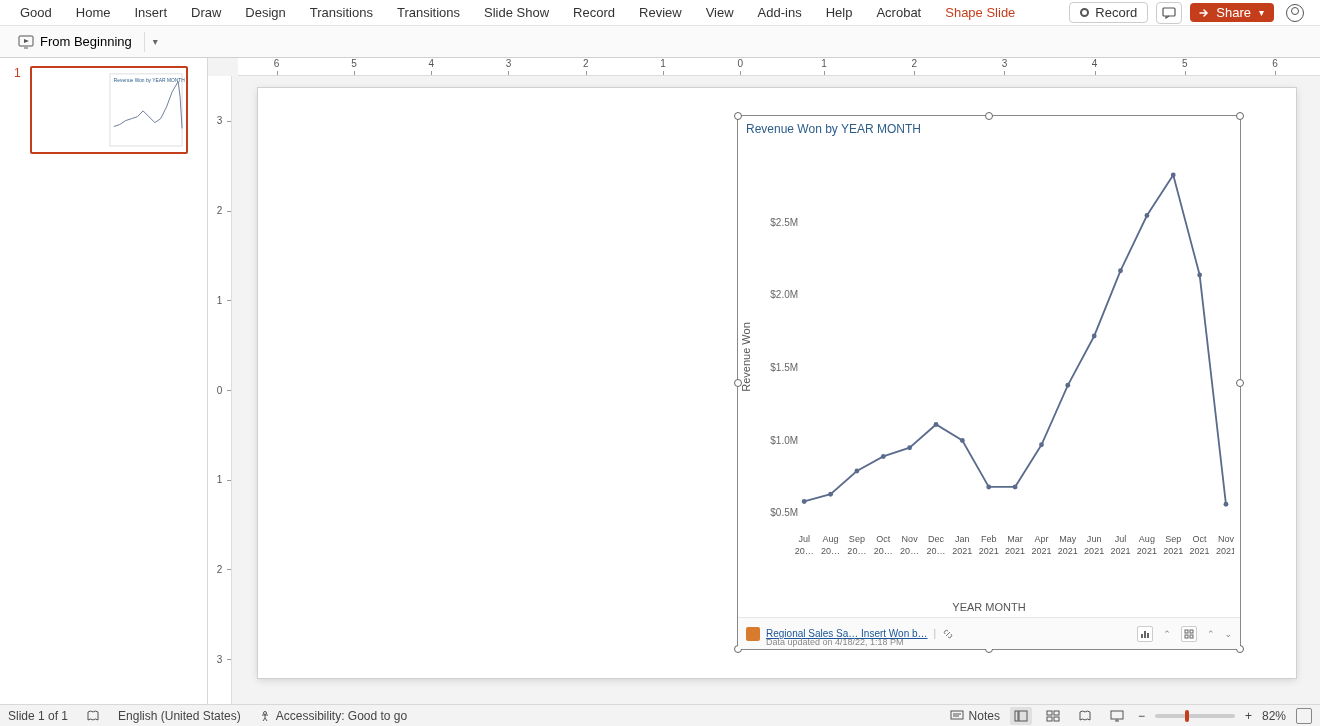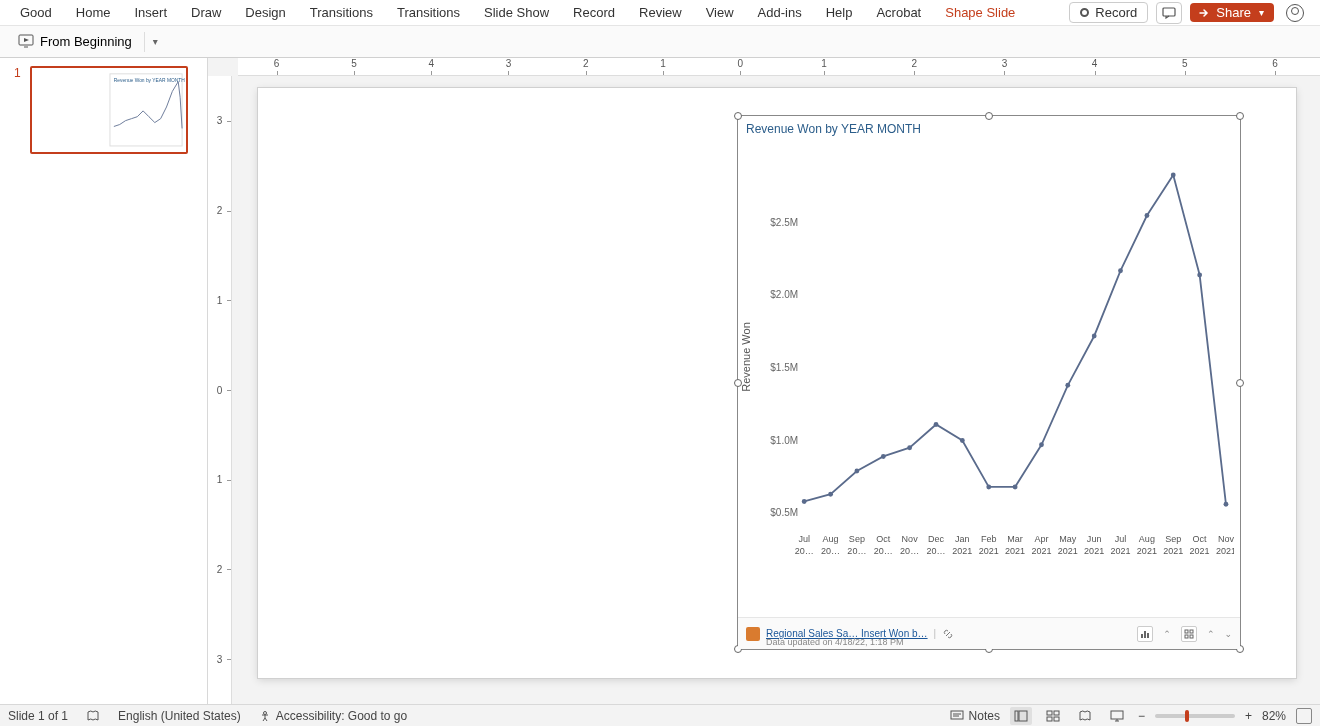"From Beginning" .tb-btn { align-items: none -> center }
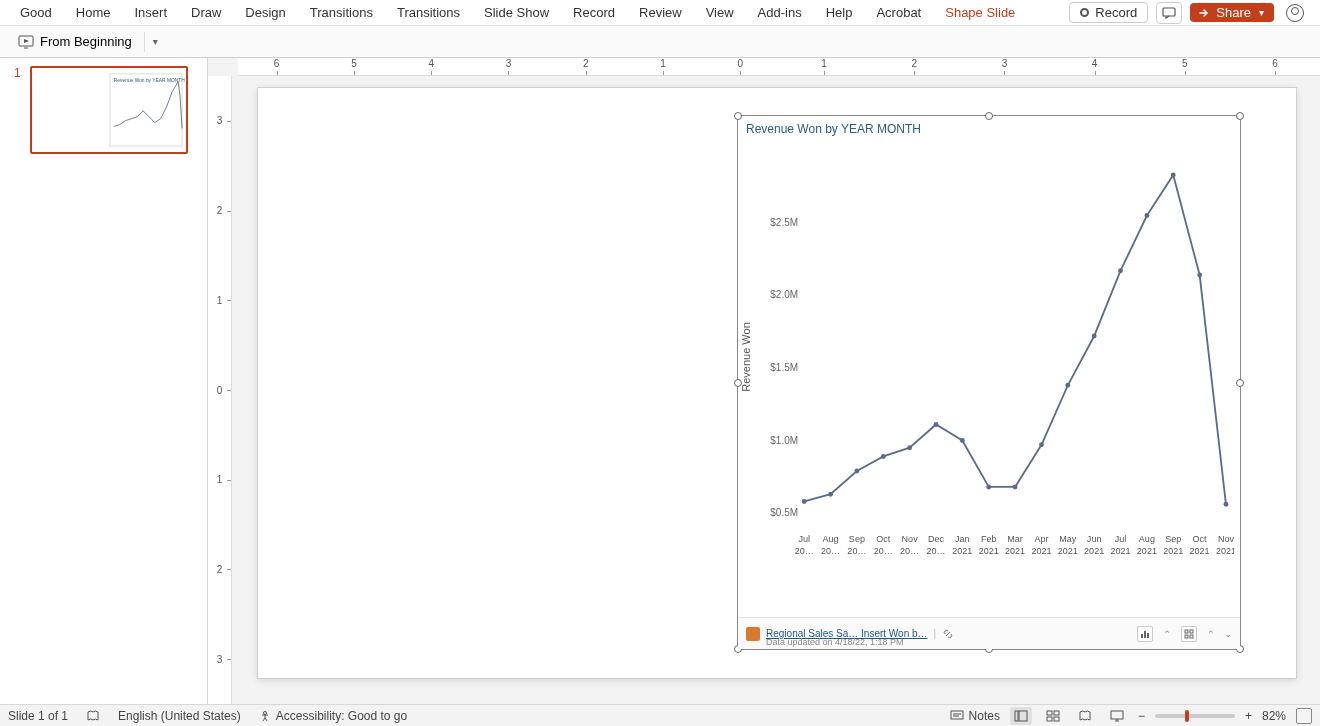"YEAR MONTH" div.x-axis-title { html: none -> <div>YEAR MONTH</div> }
